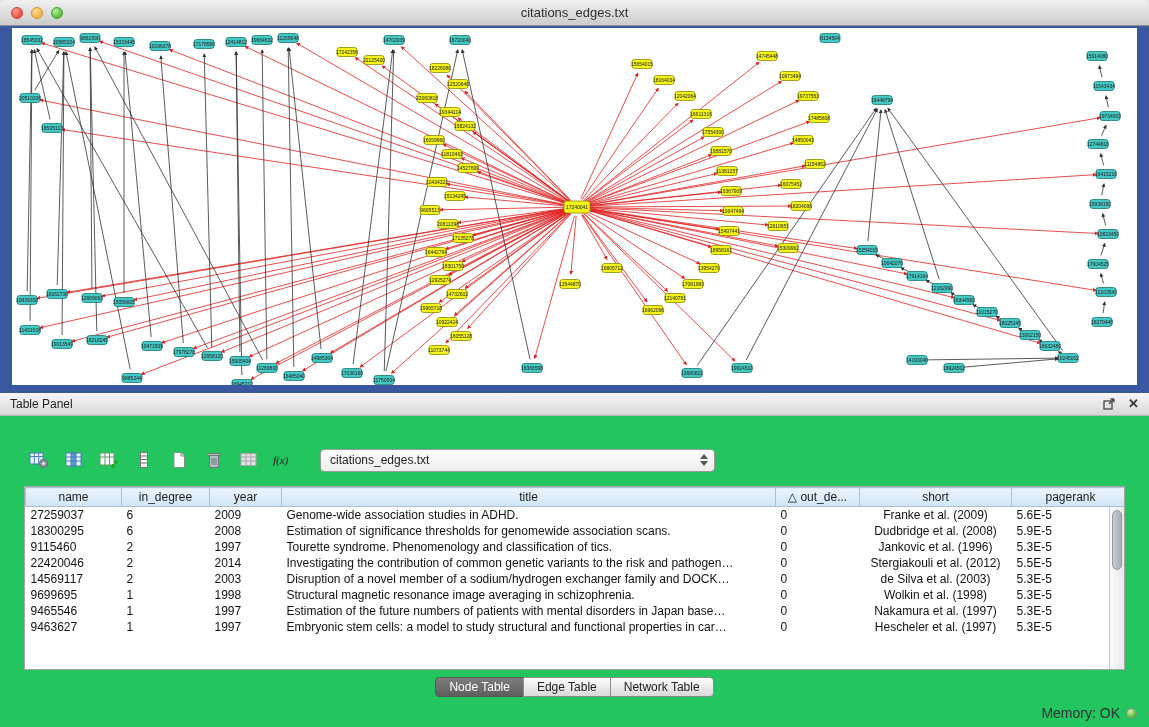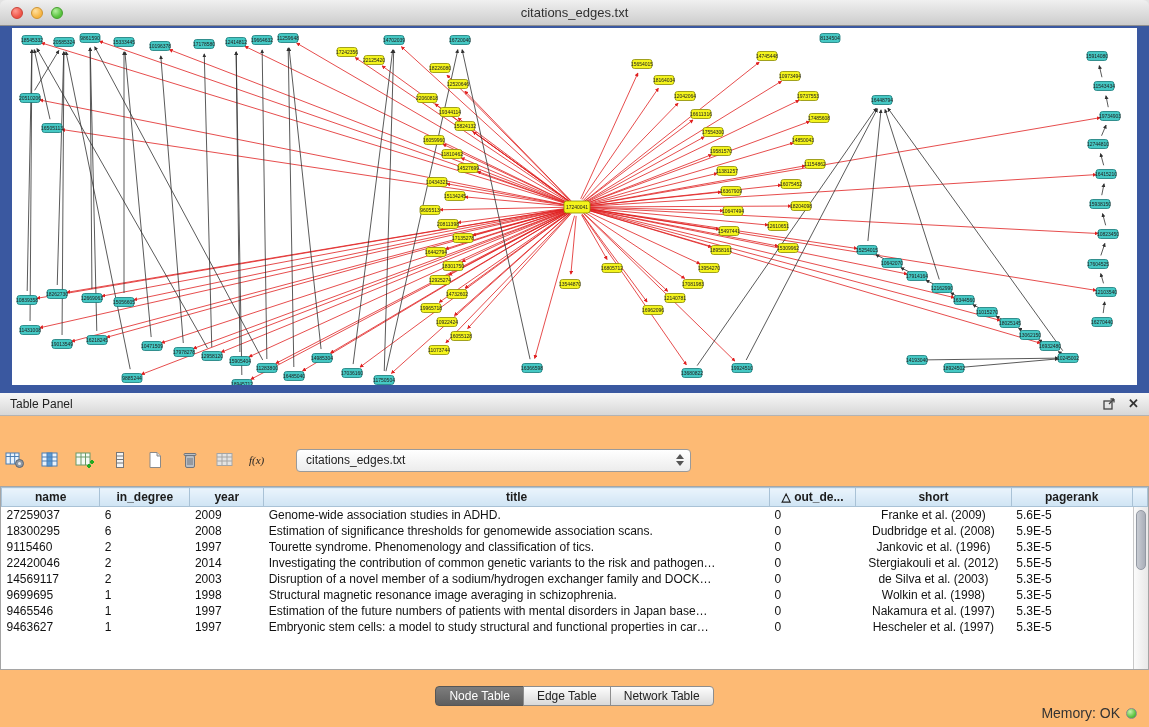"Table Panel" .table-panel { background: #fdba74 -> #22c55e }
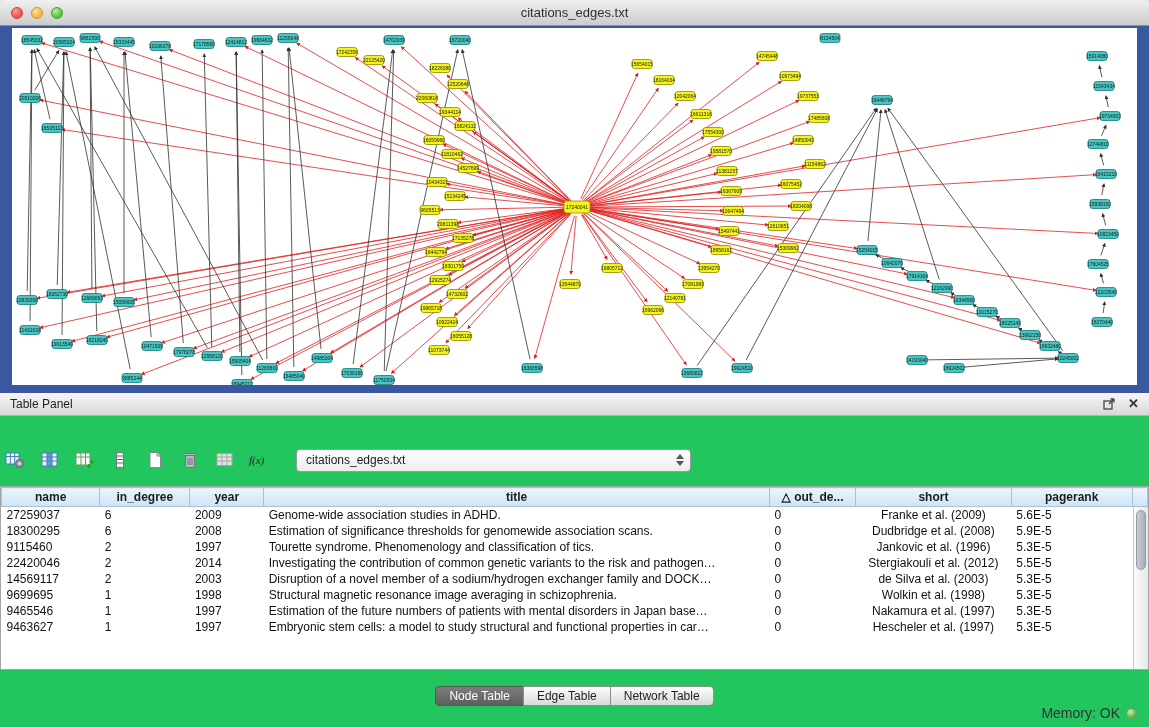"f(x)" .panel-body { padding: 0 0 -> 0 24px }
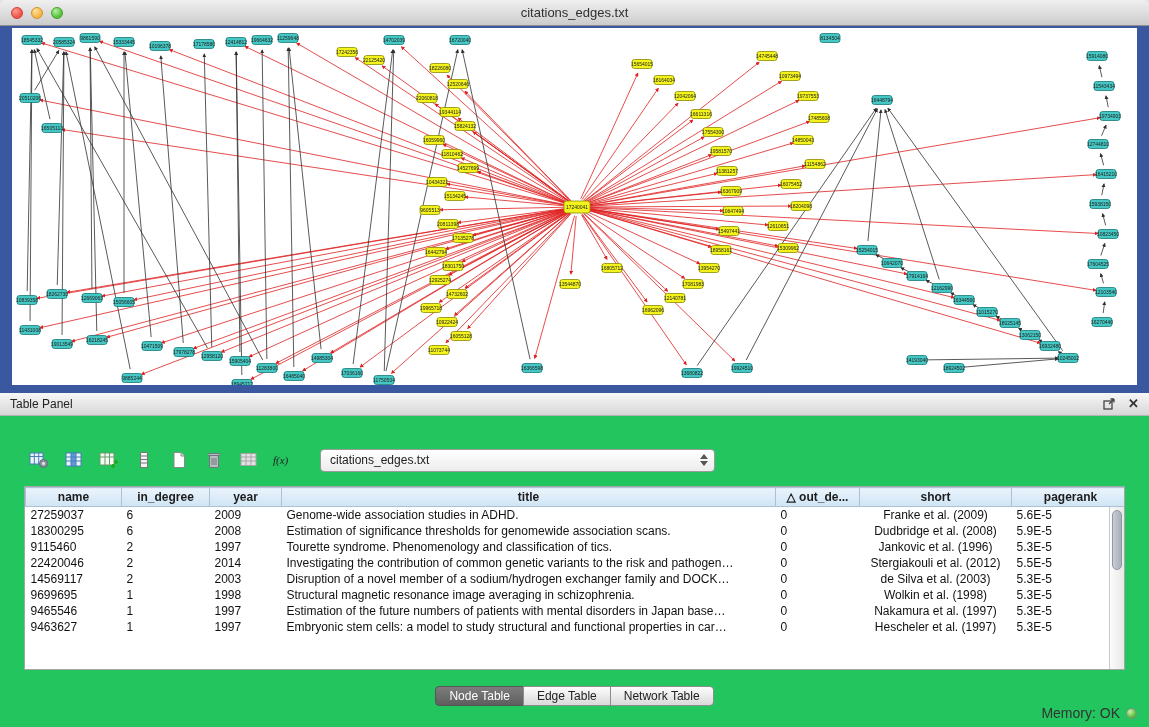"name" table.data th { font-weight: bold -> normal }
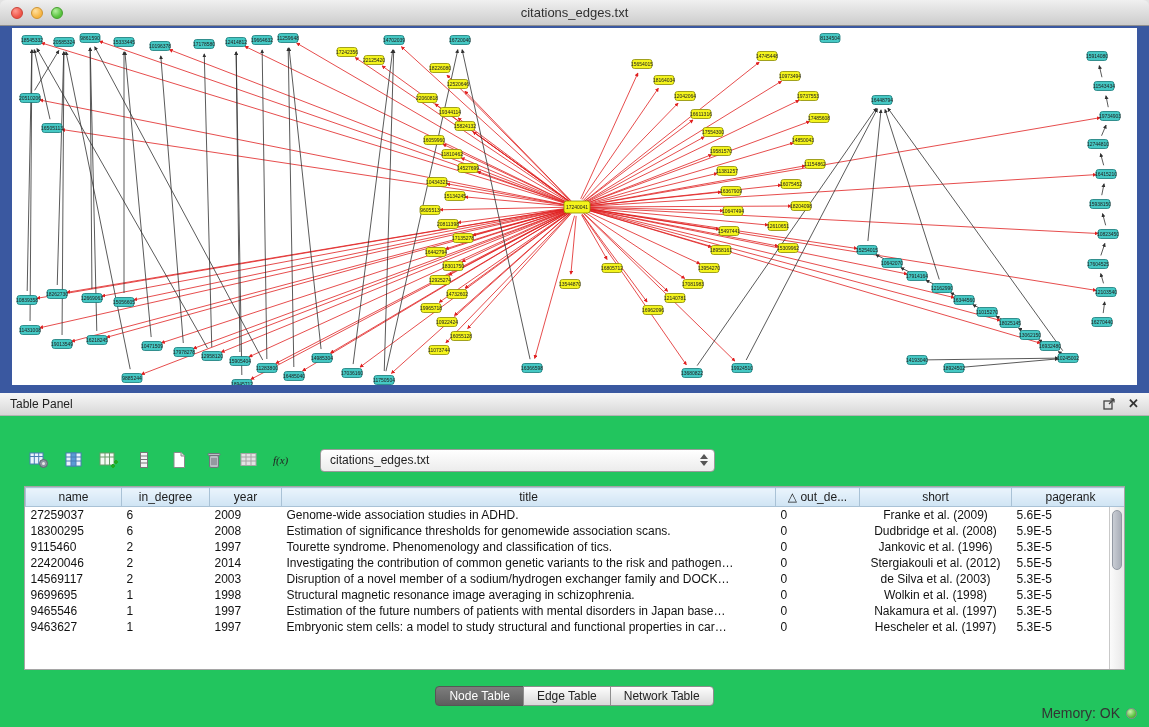"Node Table" .tabs { margin-top: 16px -> 7px }
